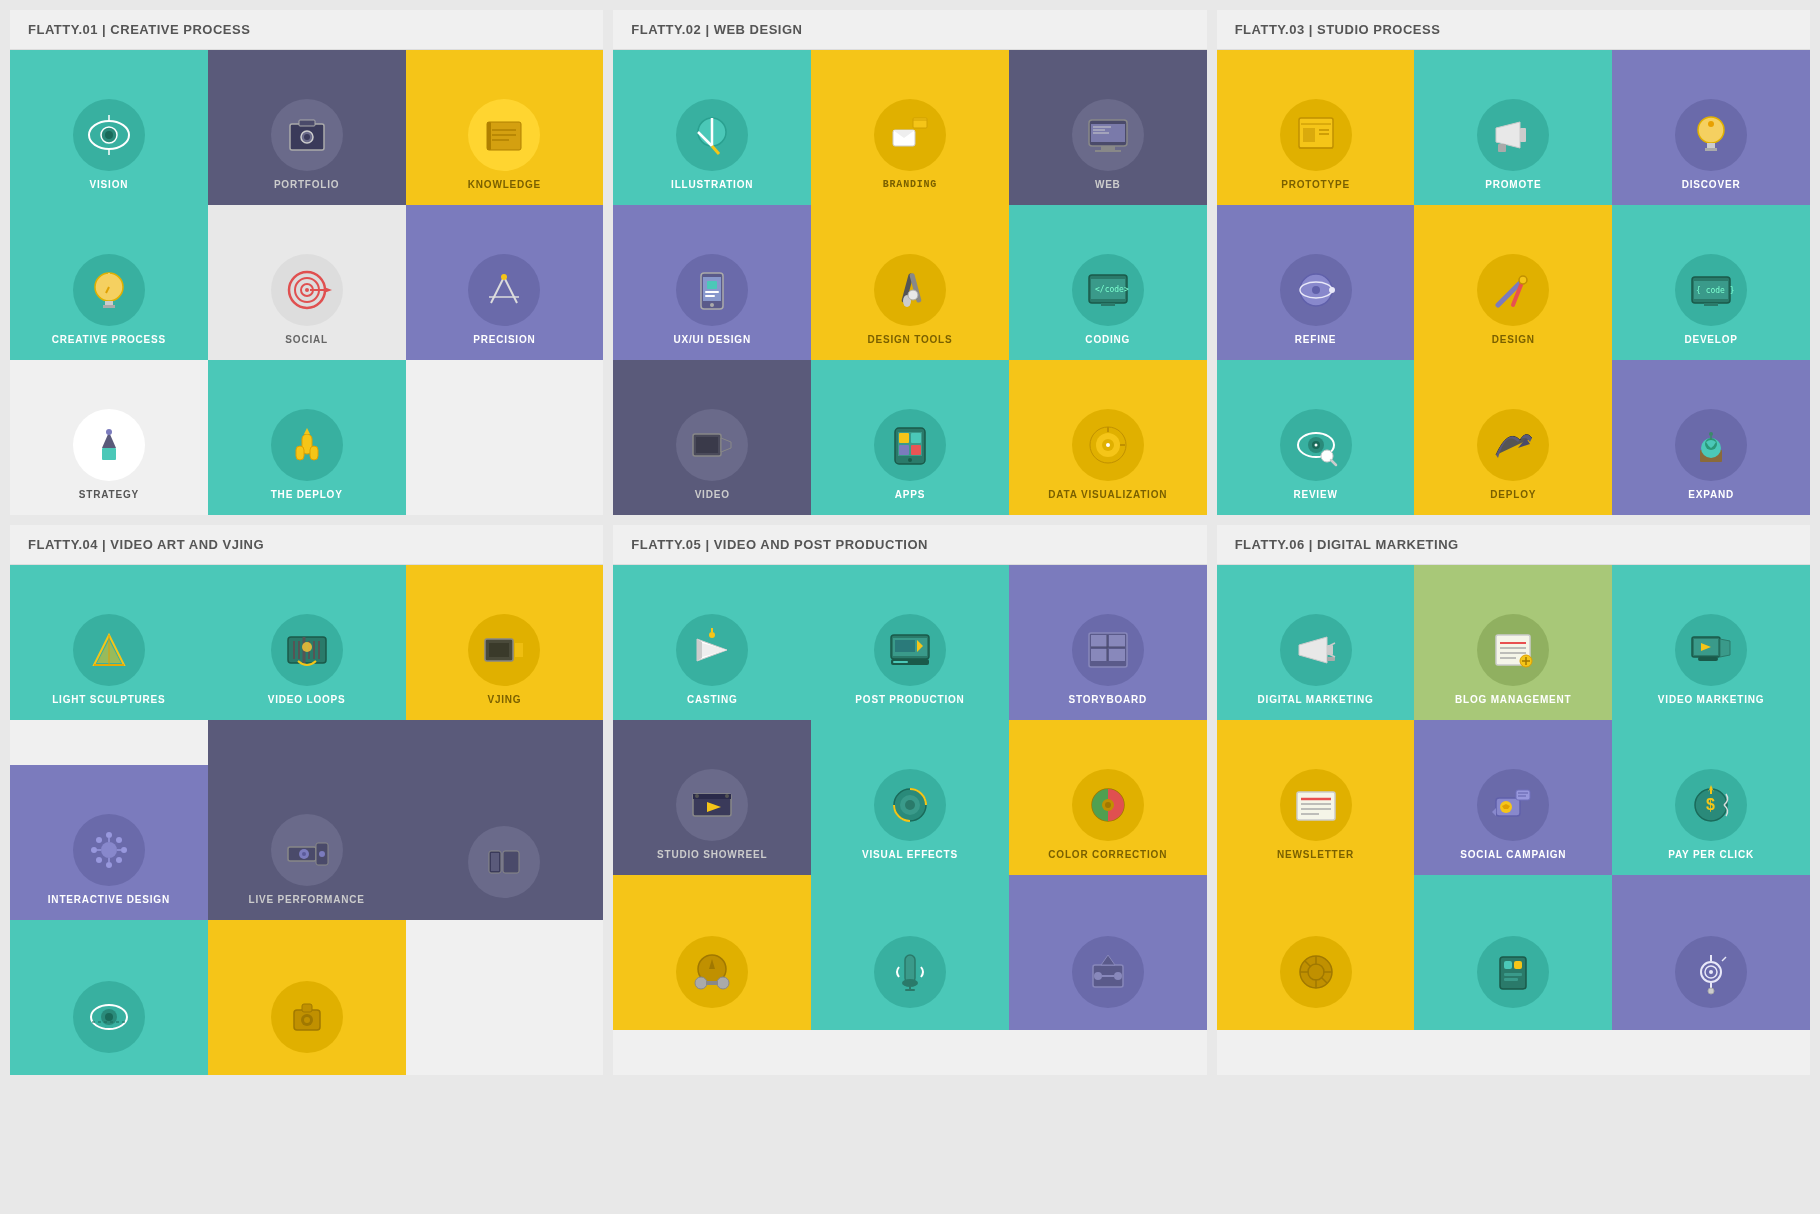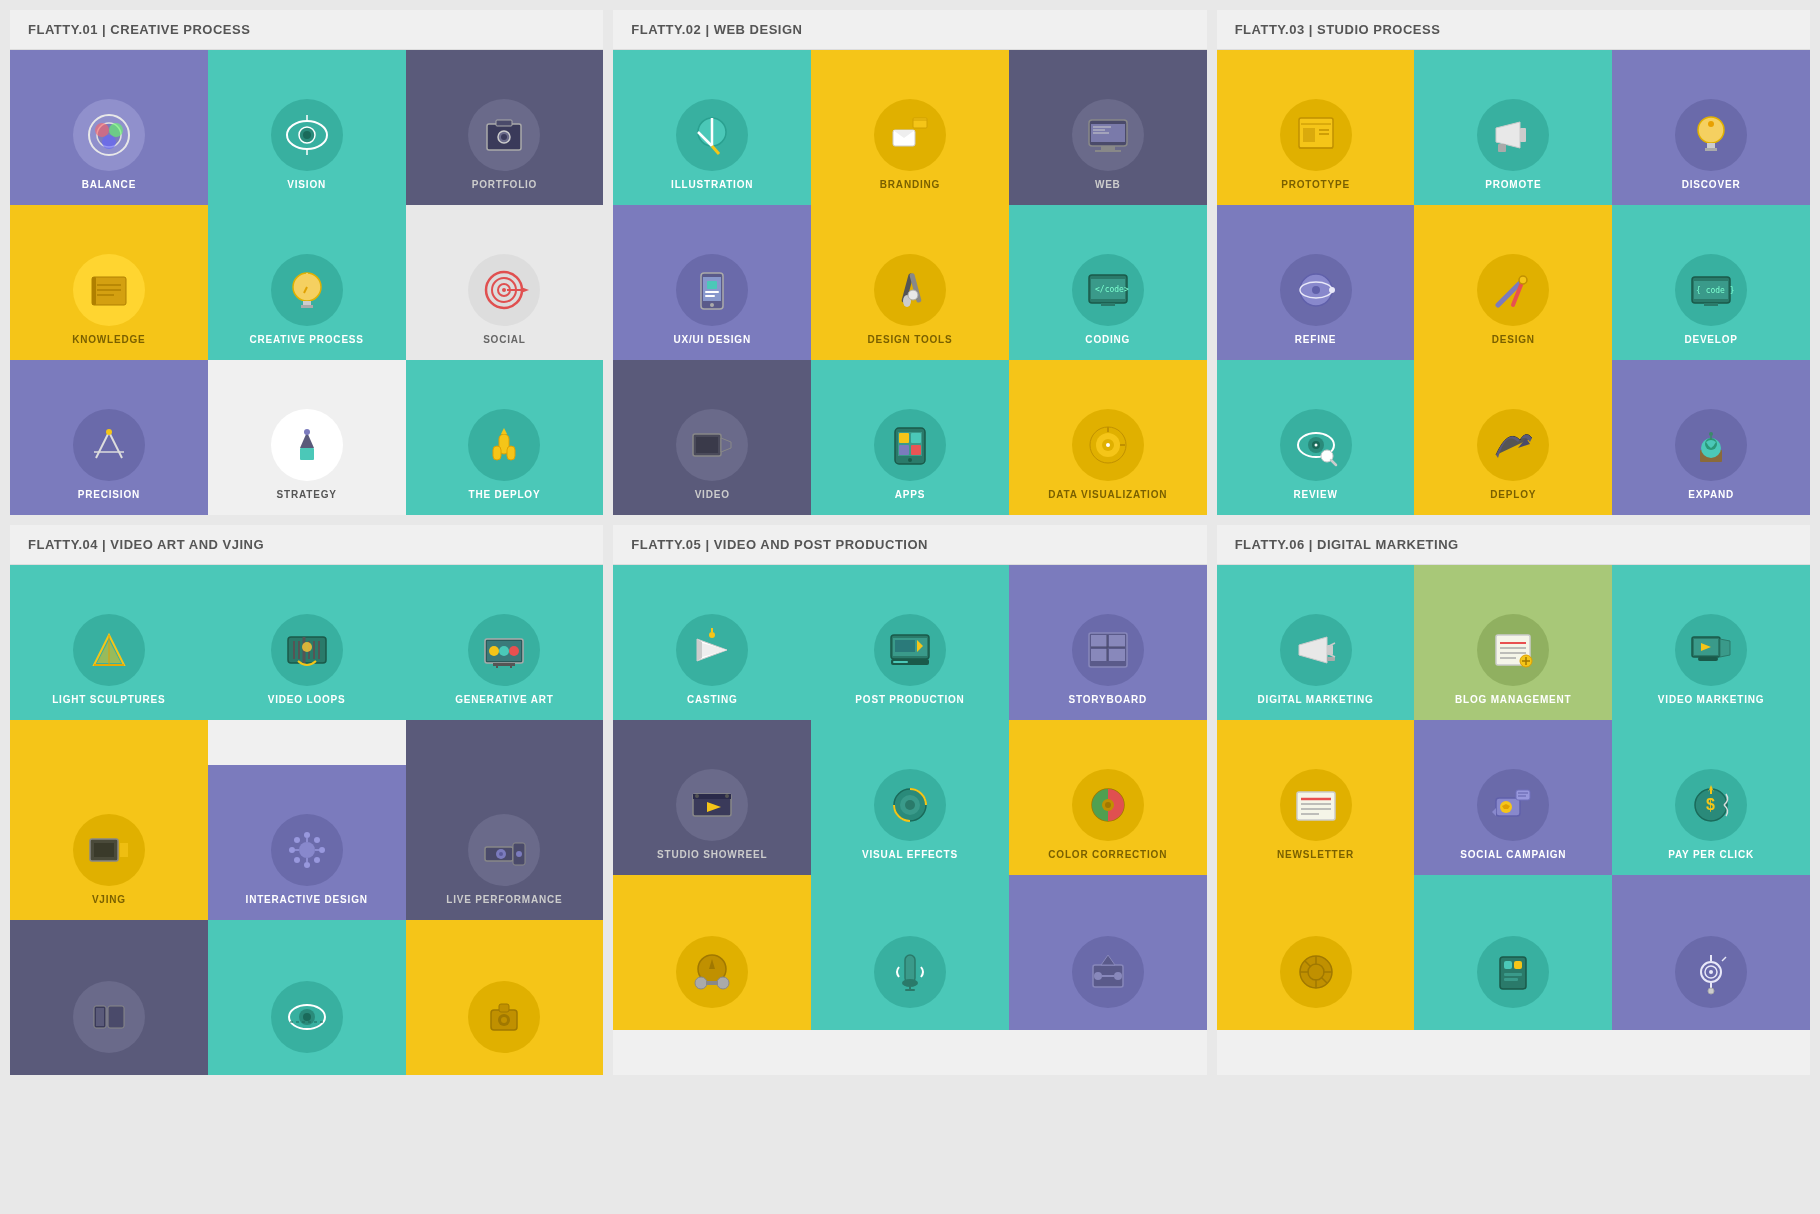"BALANCE" div.icon-cell { html: <div> <div> <svg> <circle></circle> <circle></circle> <circle></circle> <circle></circle> <circle></circle> </svg> </div> <span>BALANCE</span> </div> -> none }
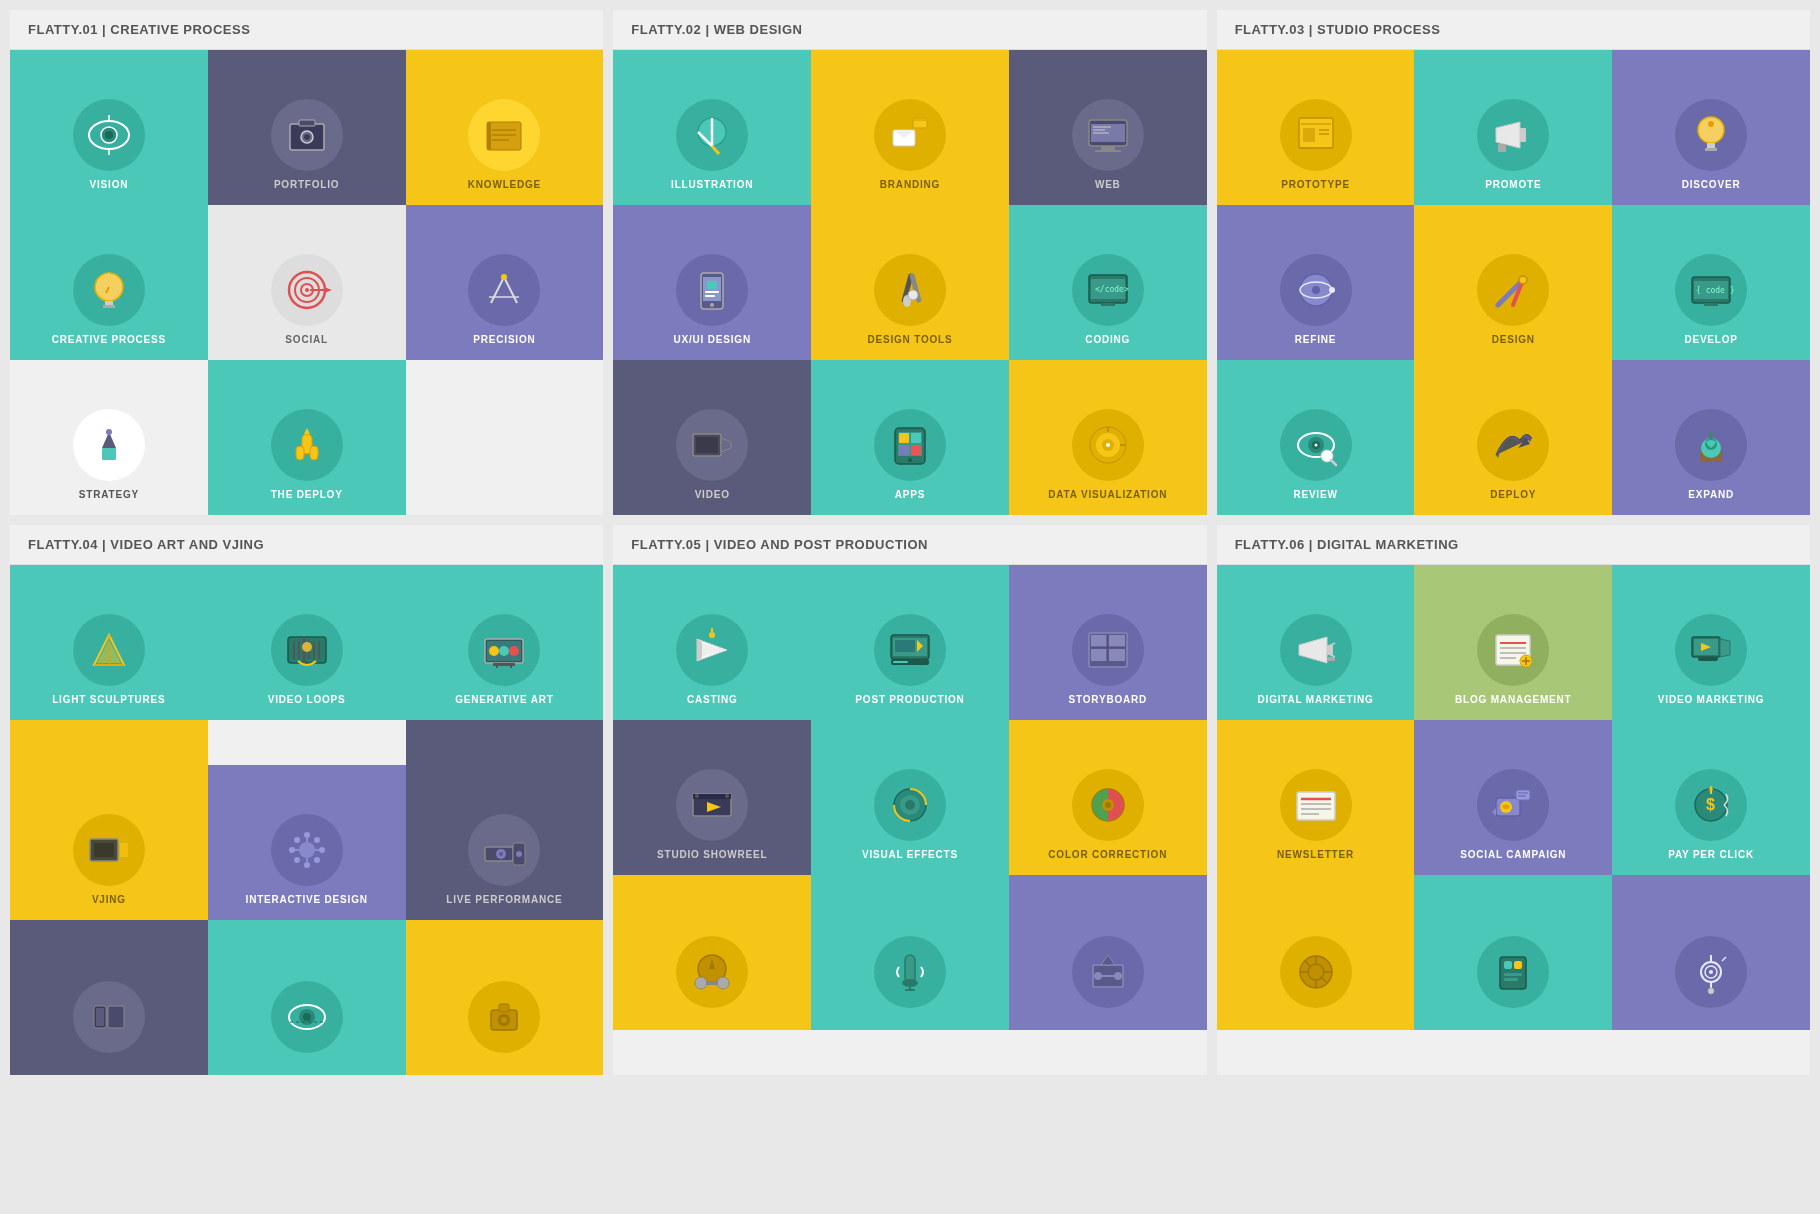"BRANDING" span.icon-label { font-family: none -> Liberation Mono, monospace }
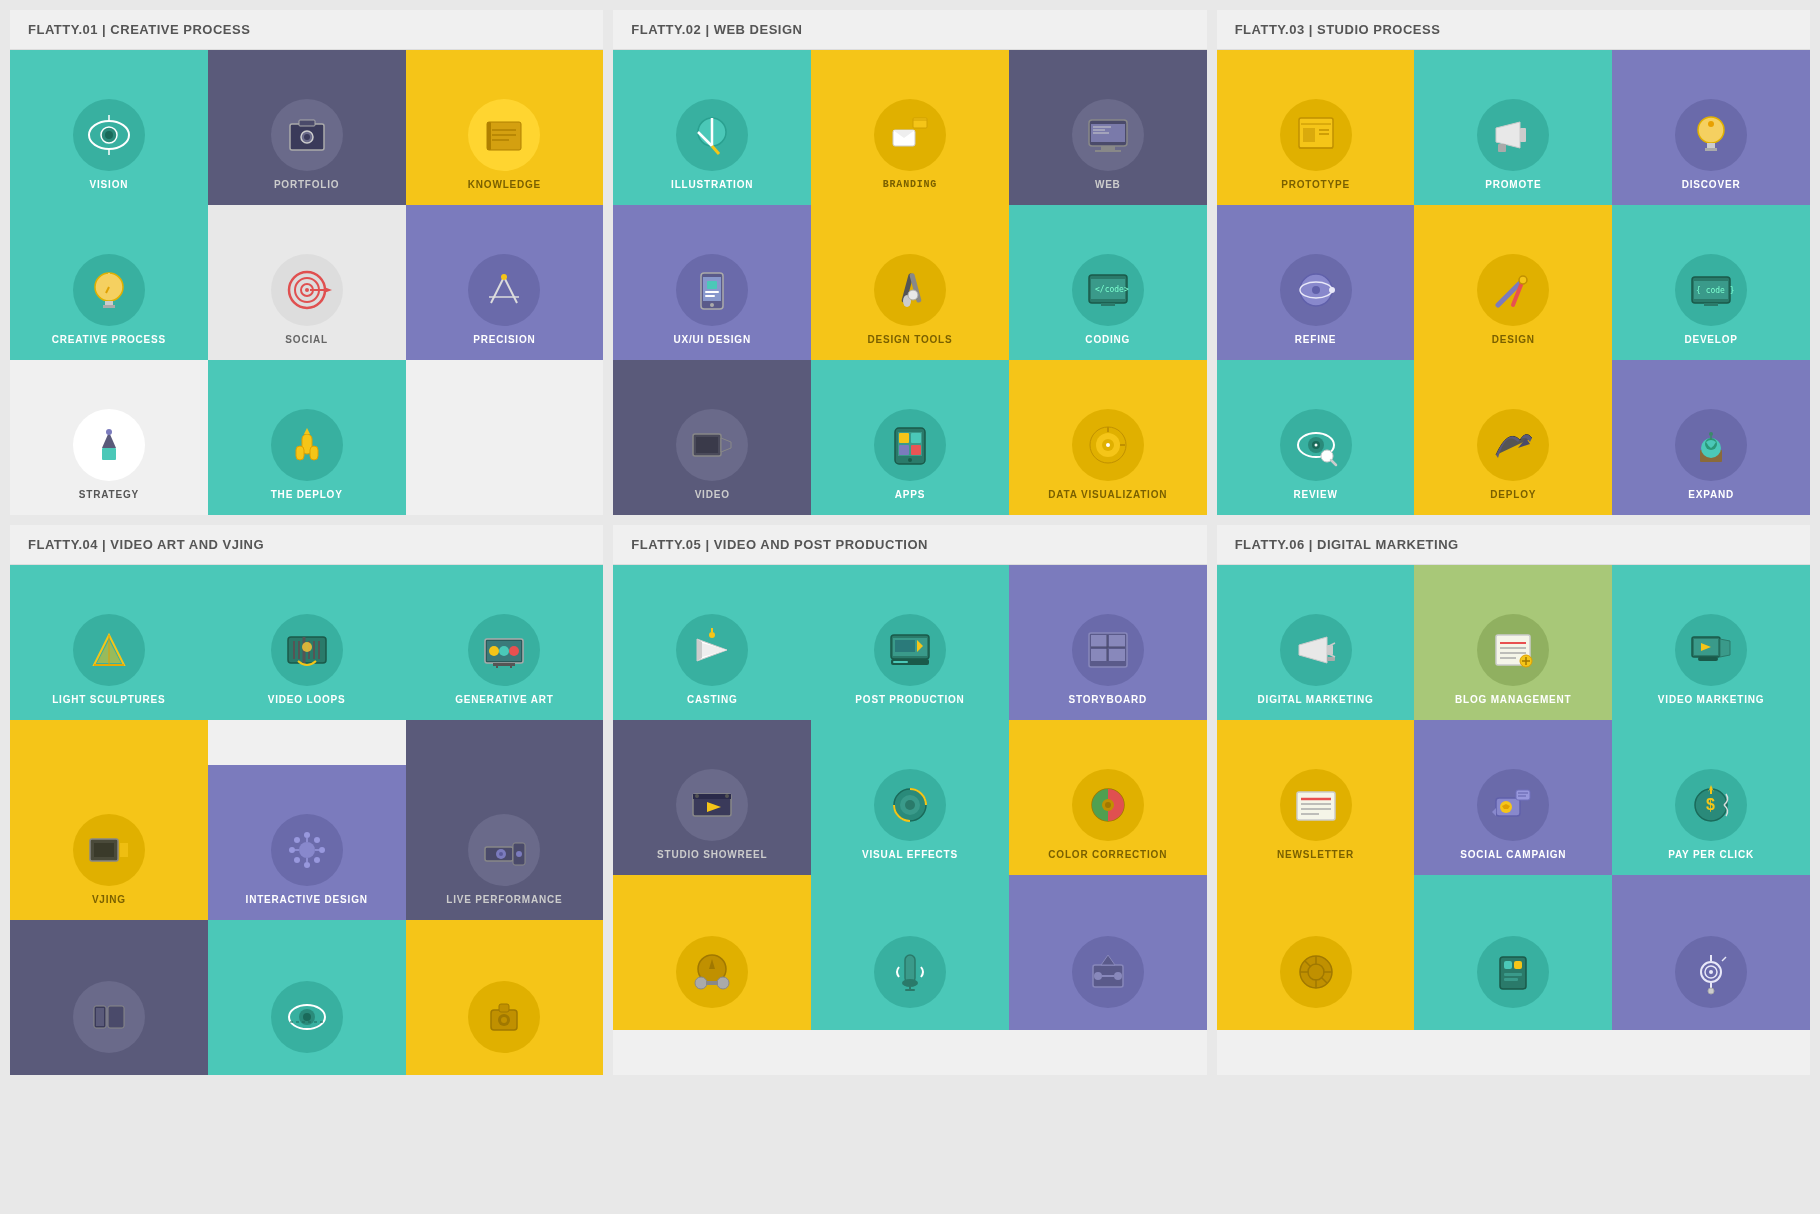"GENERATIVE ART" div.icon-cell { html: <div> <div> <svg> <rect></rect> <rect></rect> <circle></circle> <circle></circle> <circle></circle> <rect></rect> <line></line> <line></line> </svg> </div> <span>GENERATIVE ART</span> </div> -> none }
